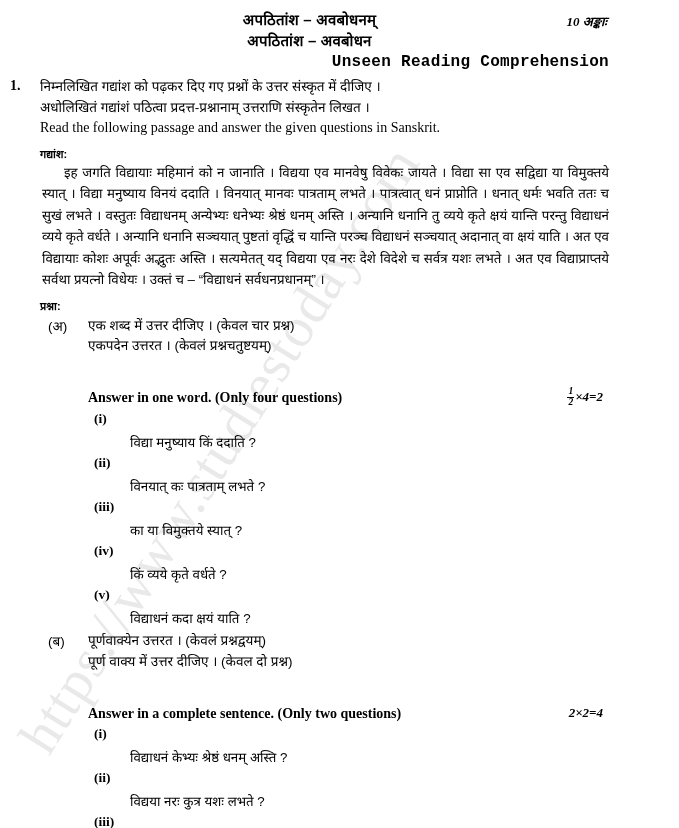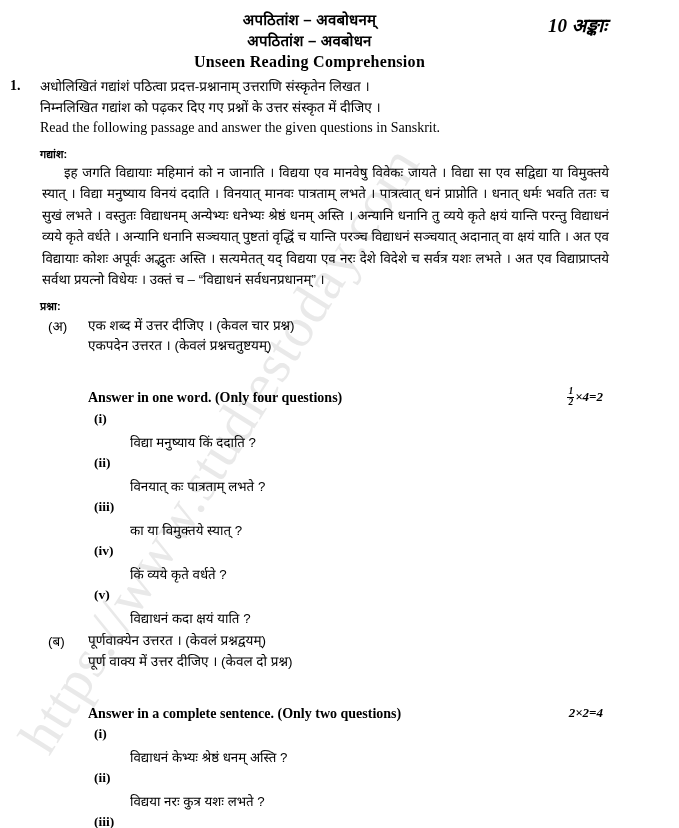"10 अङ्काः" .marks-top { font-size: 19px -> 13px }
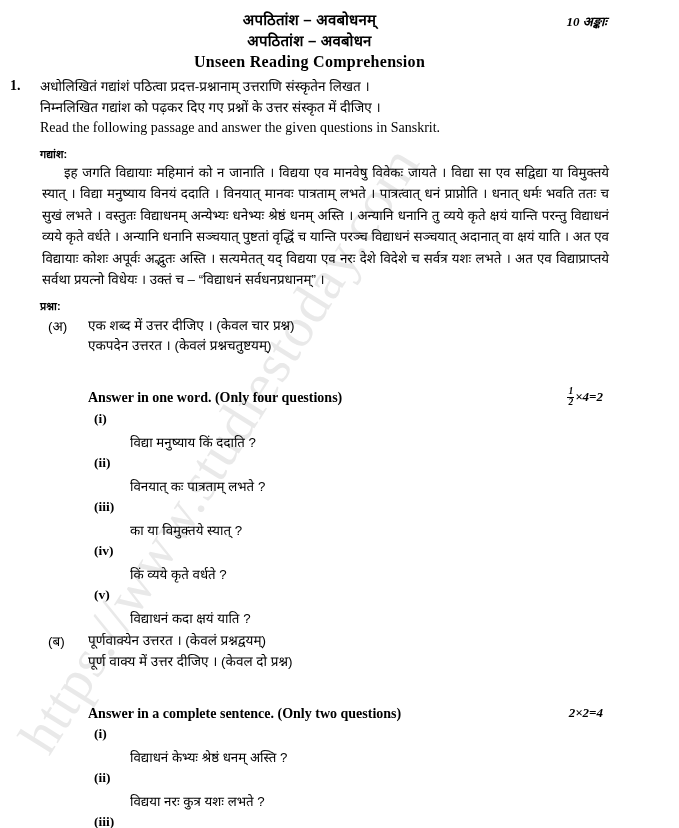"Unseen Reading Comprehension" .hdr-en { font-family: Liberation Serif, serif -> Liberation Mono, monospace; text-align: none -> right }
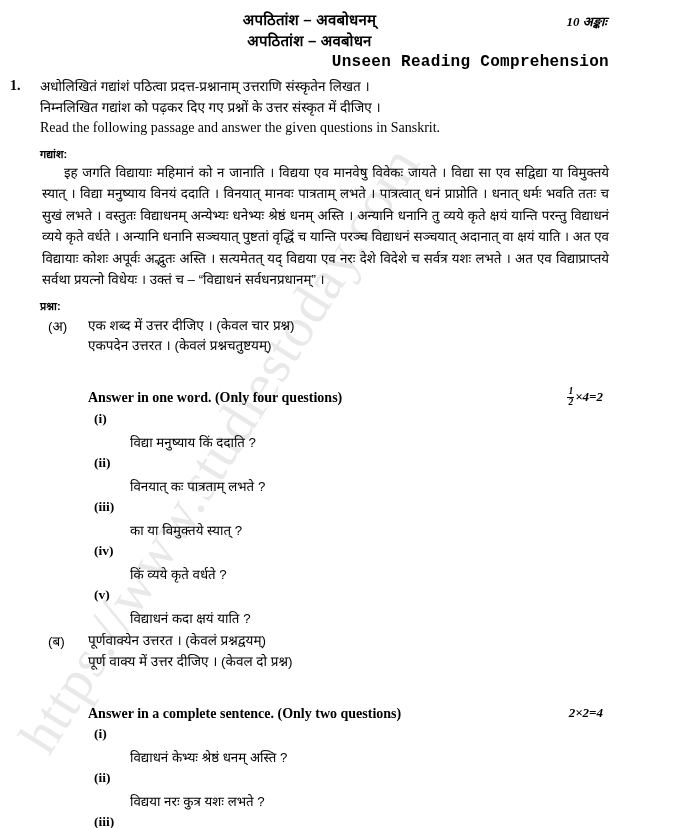"अधोलिखितं गद्यांशं पठित्वा" div.dev { order: before "निम्नलिखित गद्यांश को पढ़कर दिए" -> after "निम्नलिखित गद्यांश को पढ़कर दिए" }
